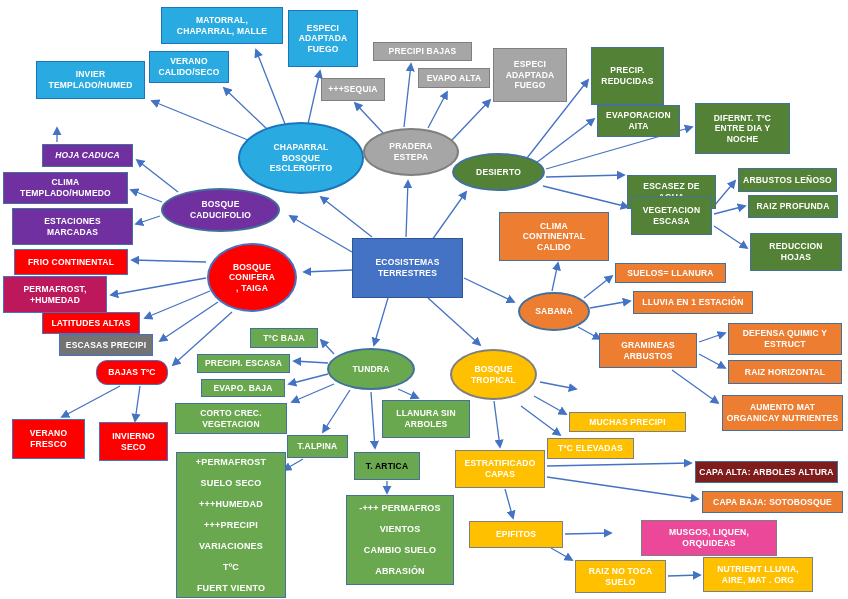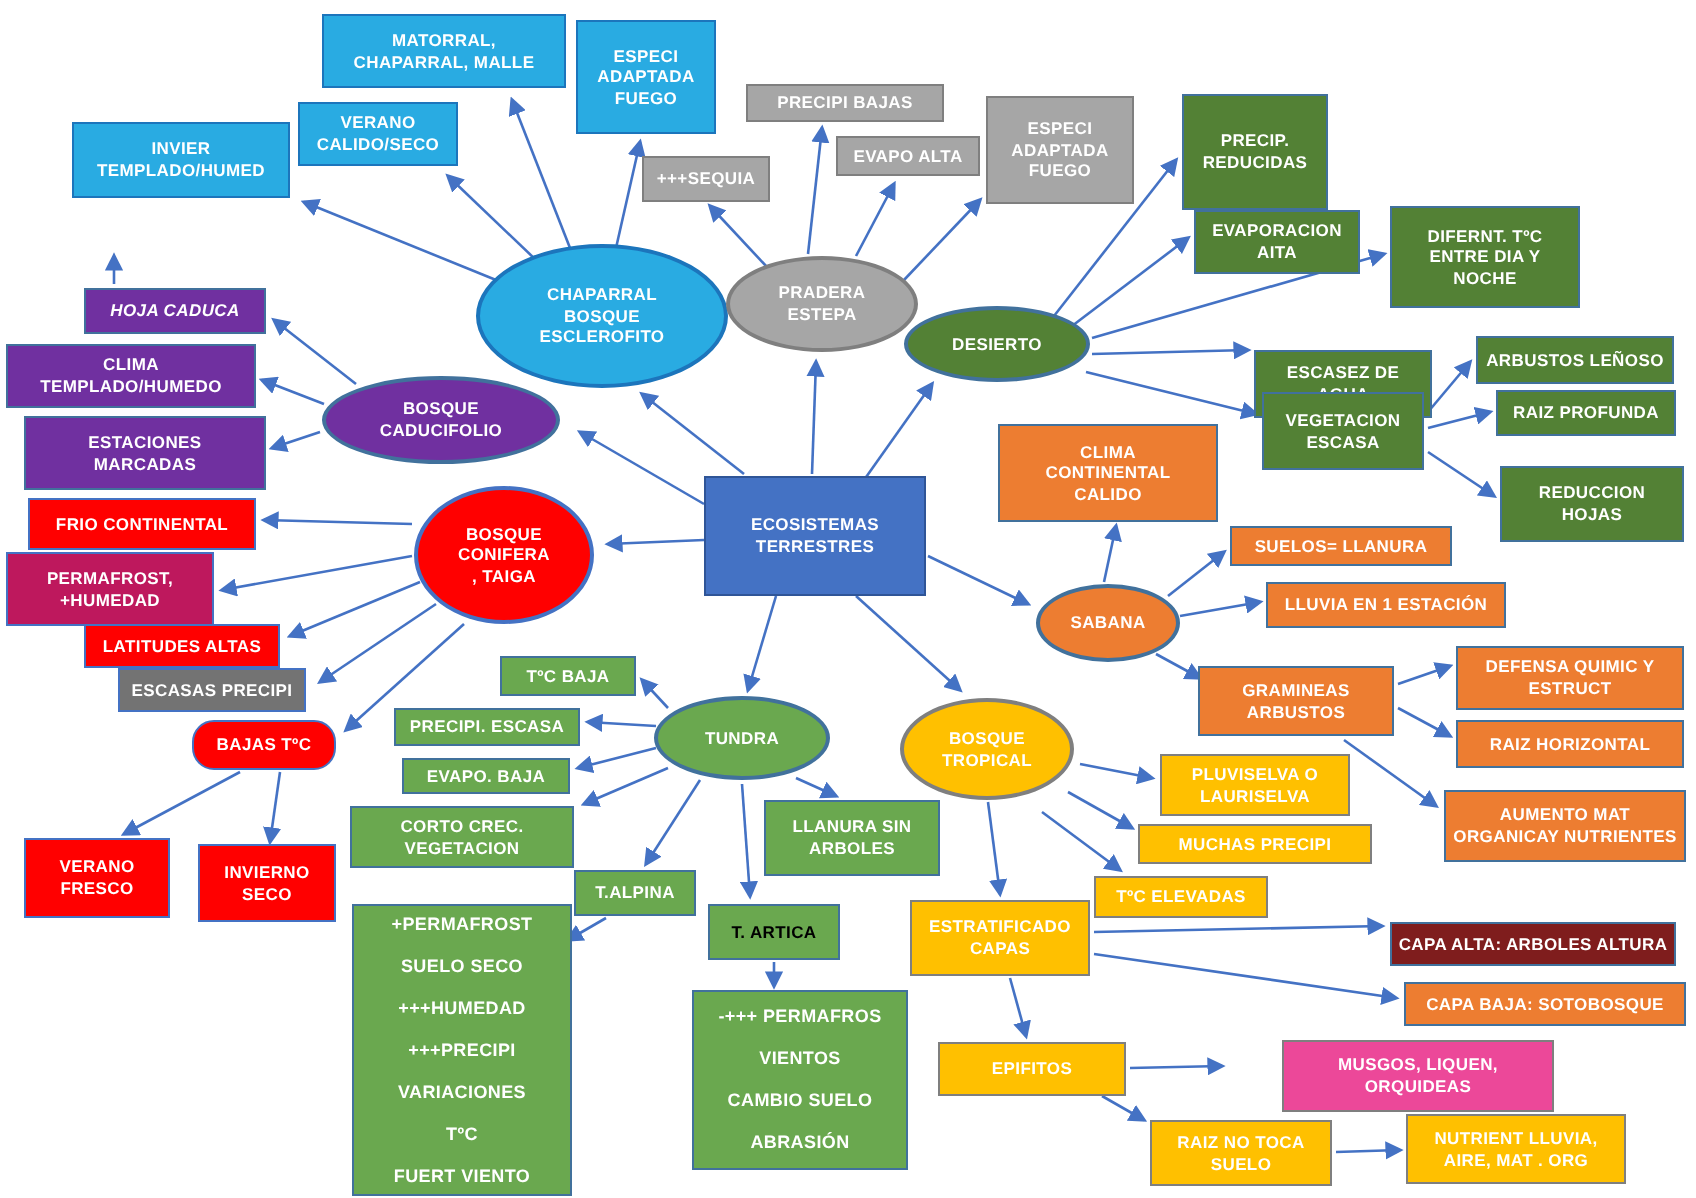"PLUVISELVA O" div.node { html: <div> <div> <div>PLUVISELVA O</div> <div>LAURISELVA</div> </div> </div> -> none }
